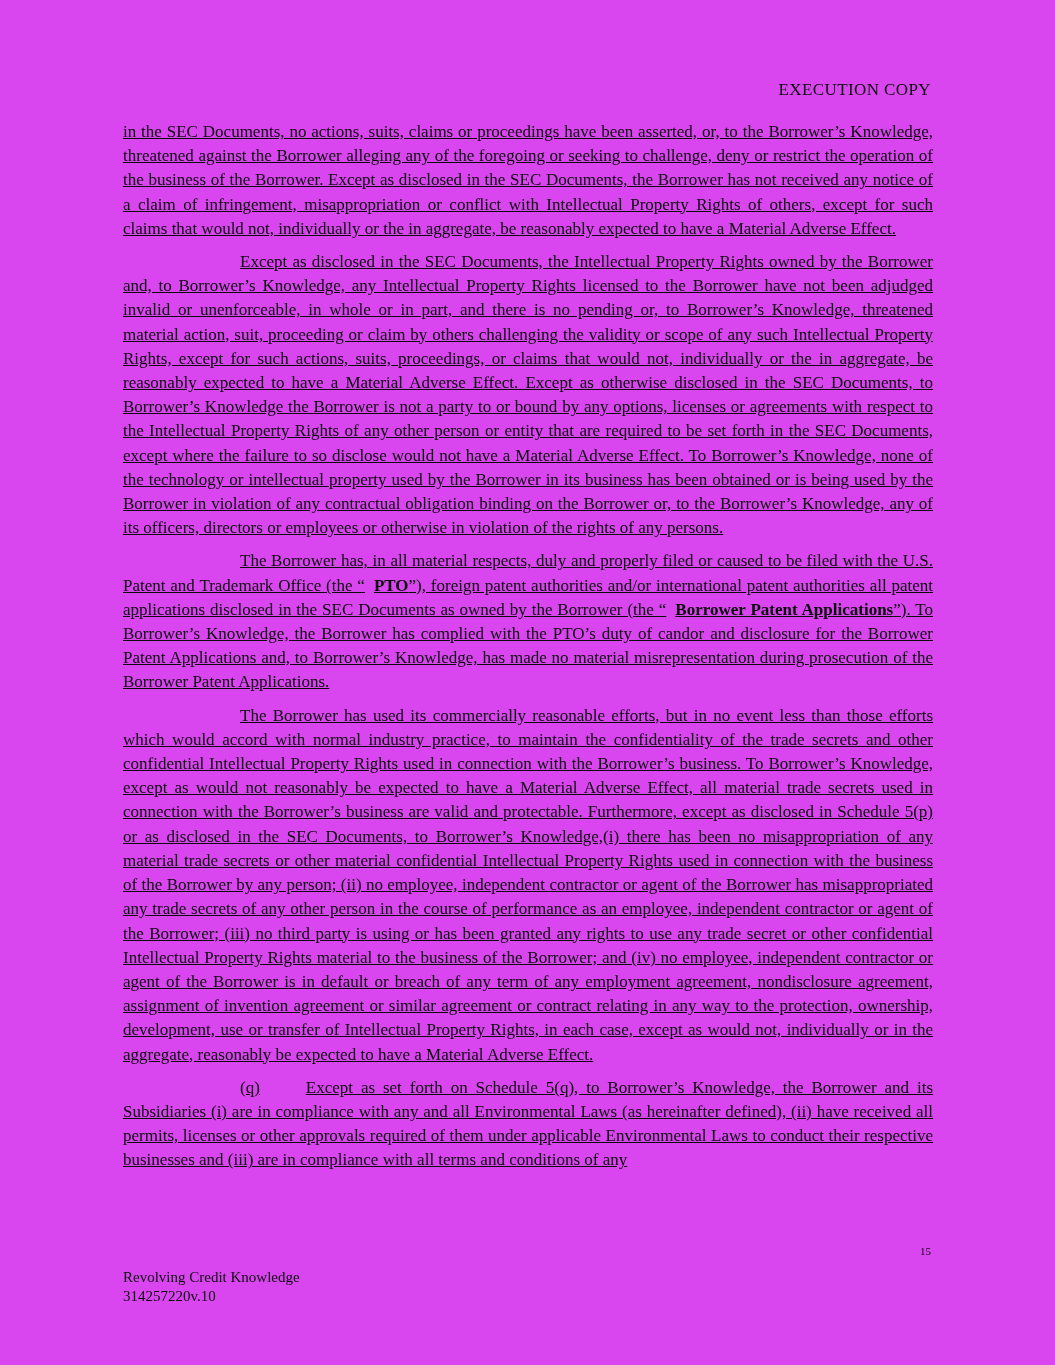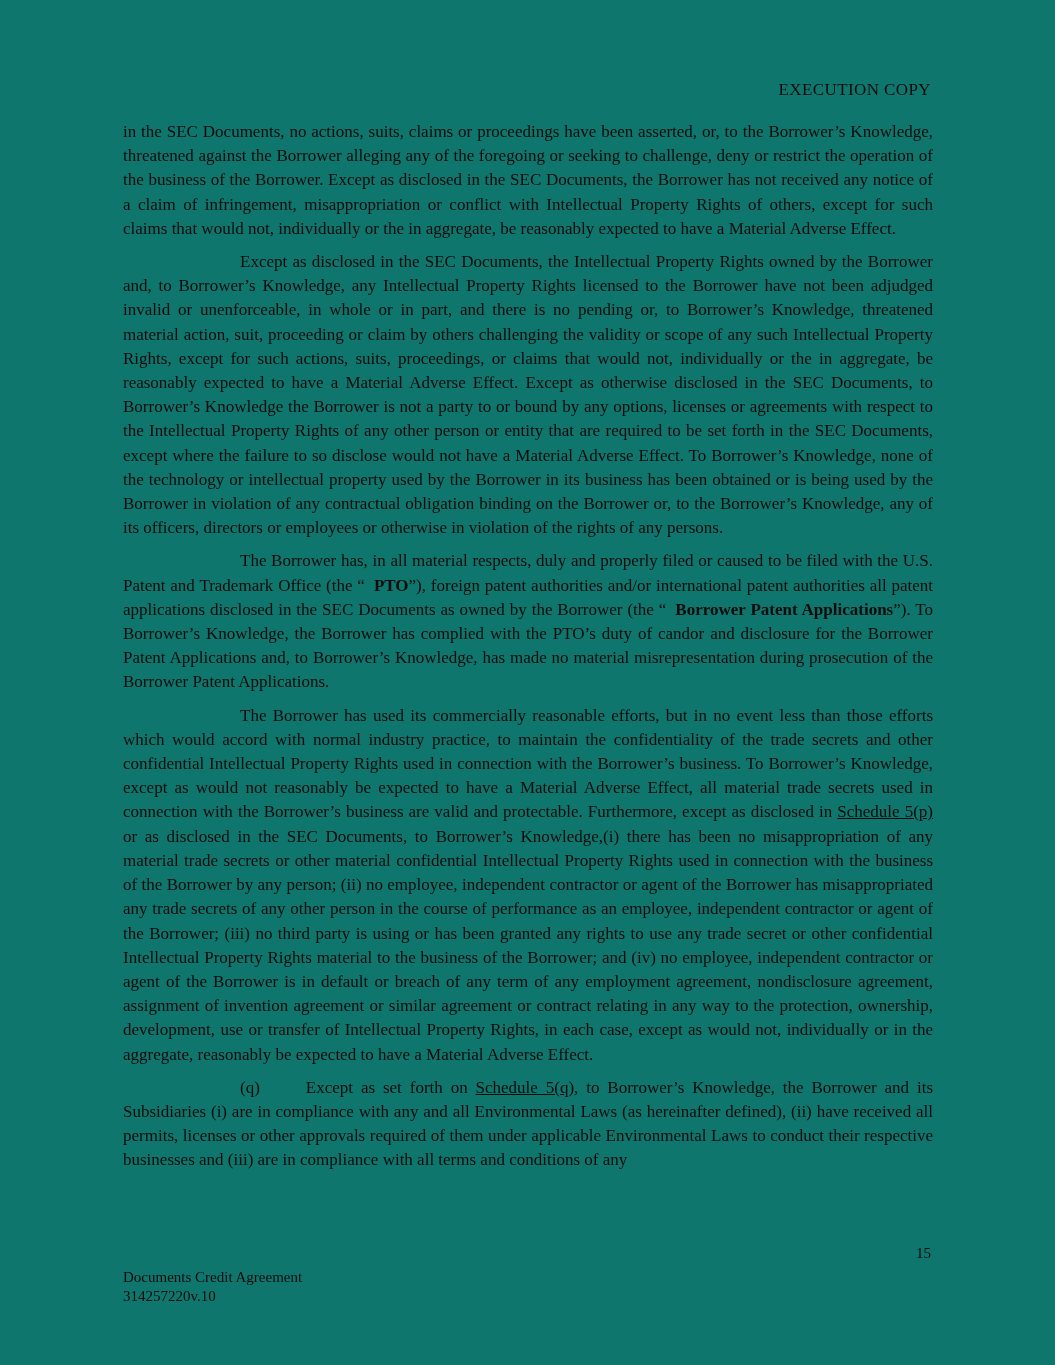"EXECUTION COPY" .page { background: #0f766e -> #d946ef }
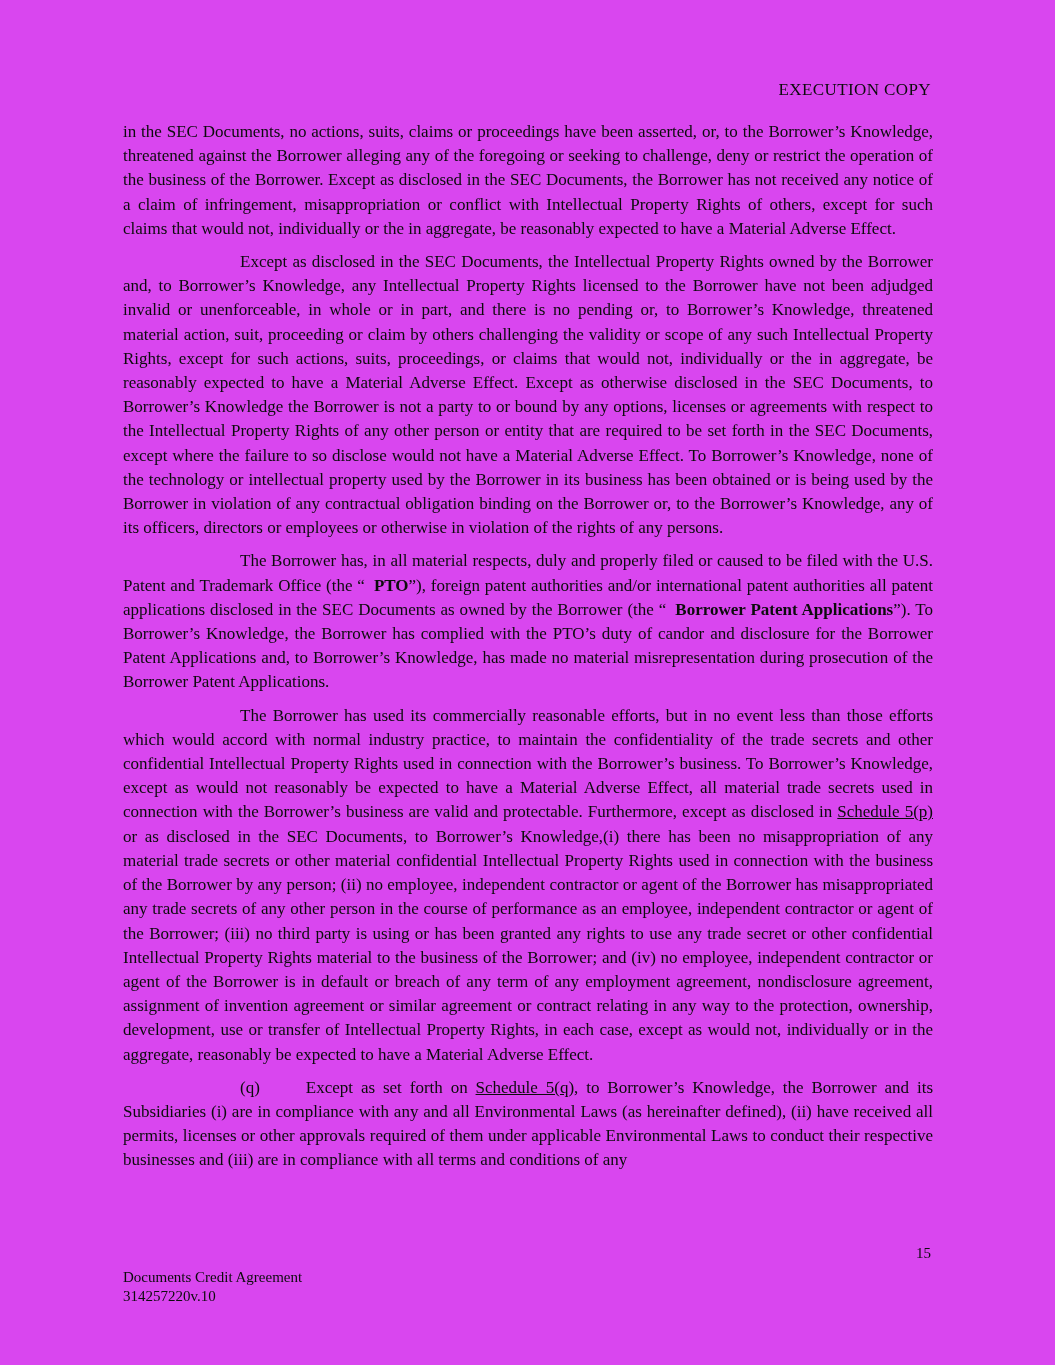"in the SEC Documents, no" .doc-body { text-decoration: none -> underline }
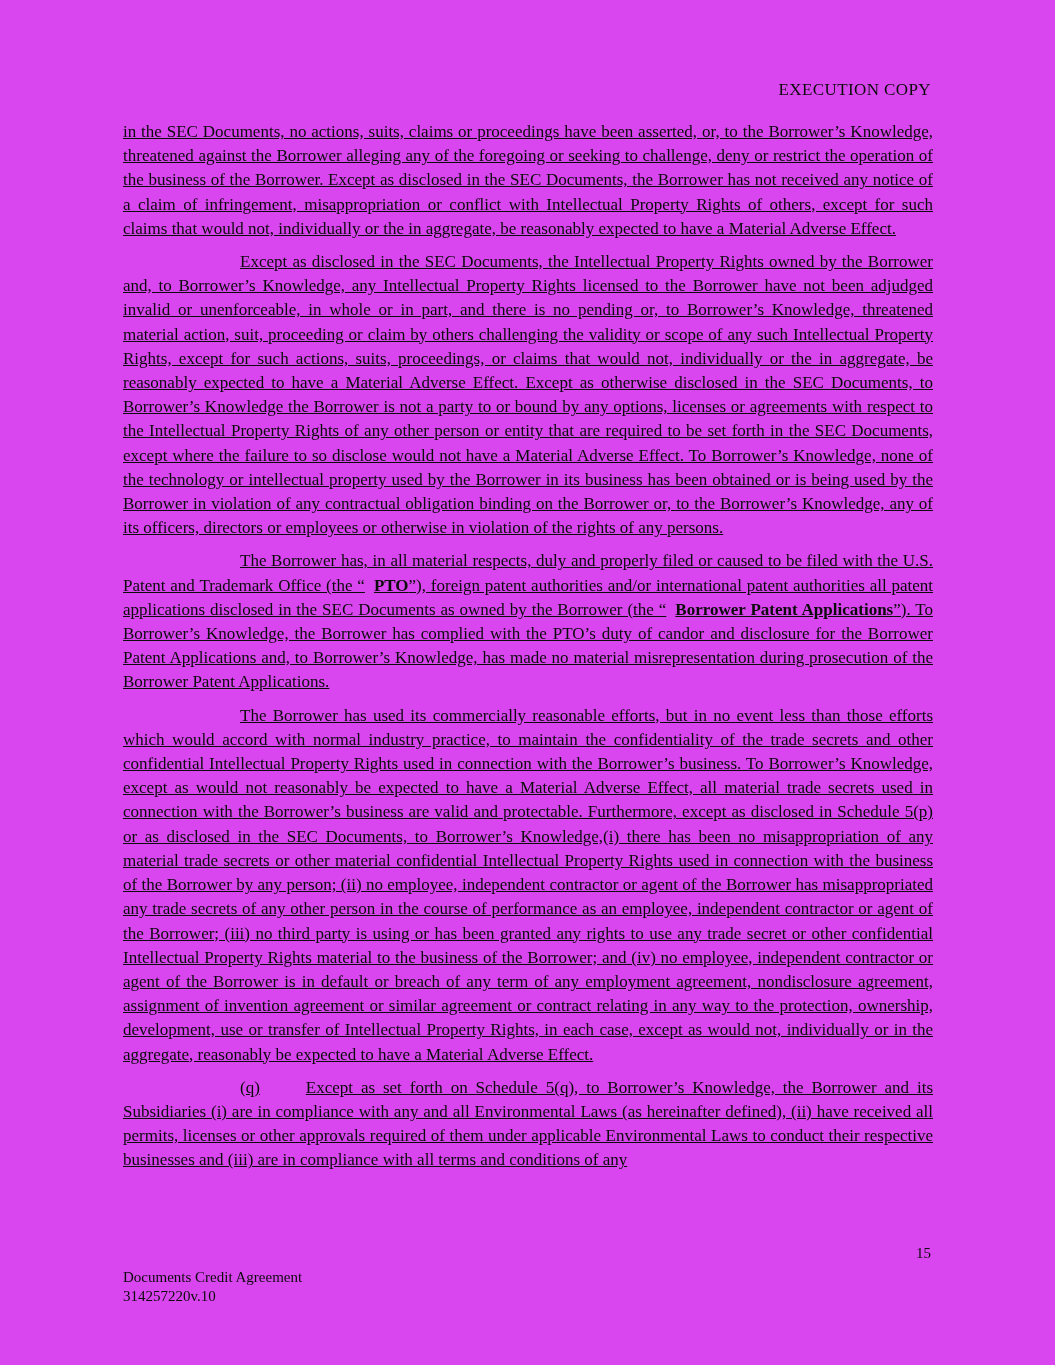"15" .page-number { font-size: 15px -> 11px }
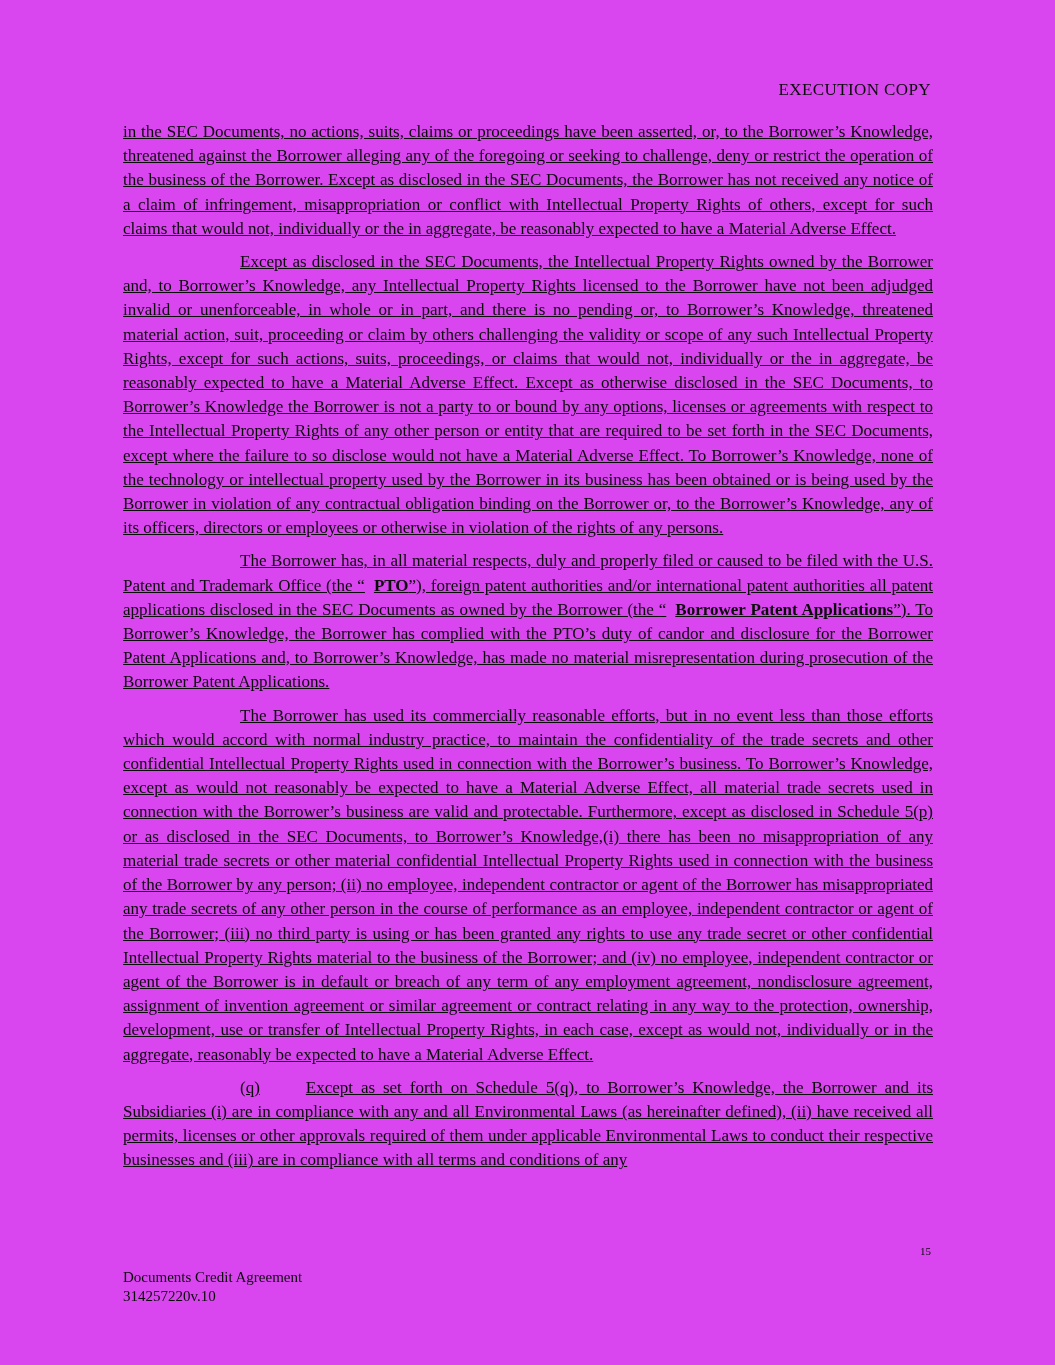"Documents Credit Agreement" div { text: Documents Credit Agreement -> Revolving Credit Knowledge }
